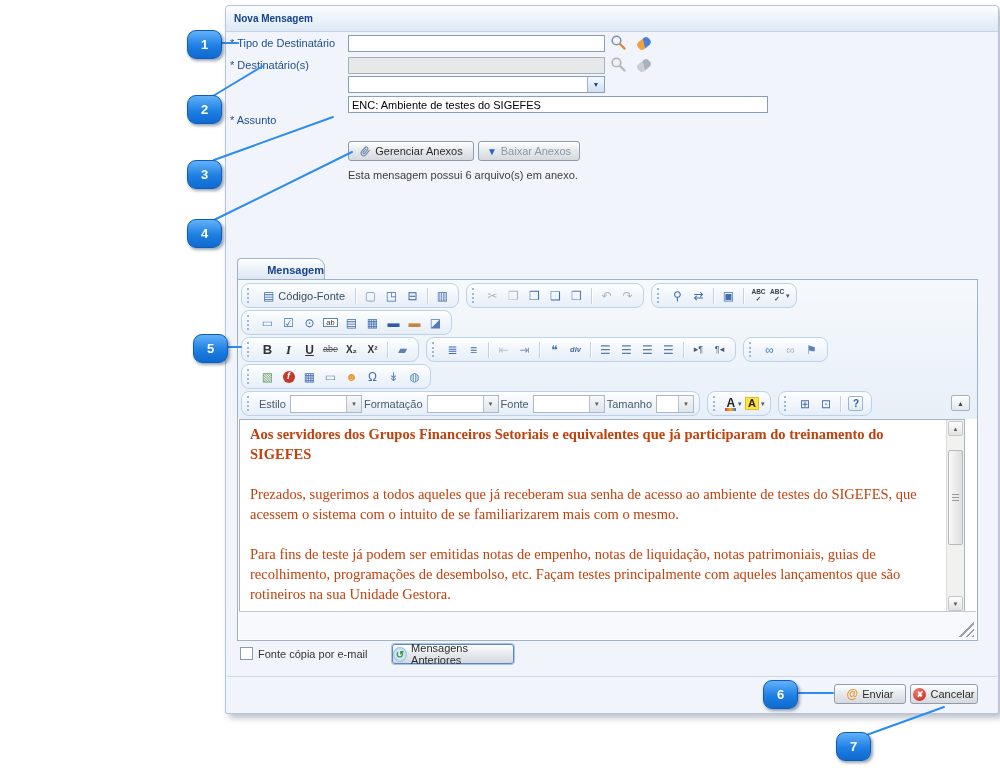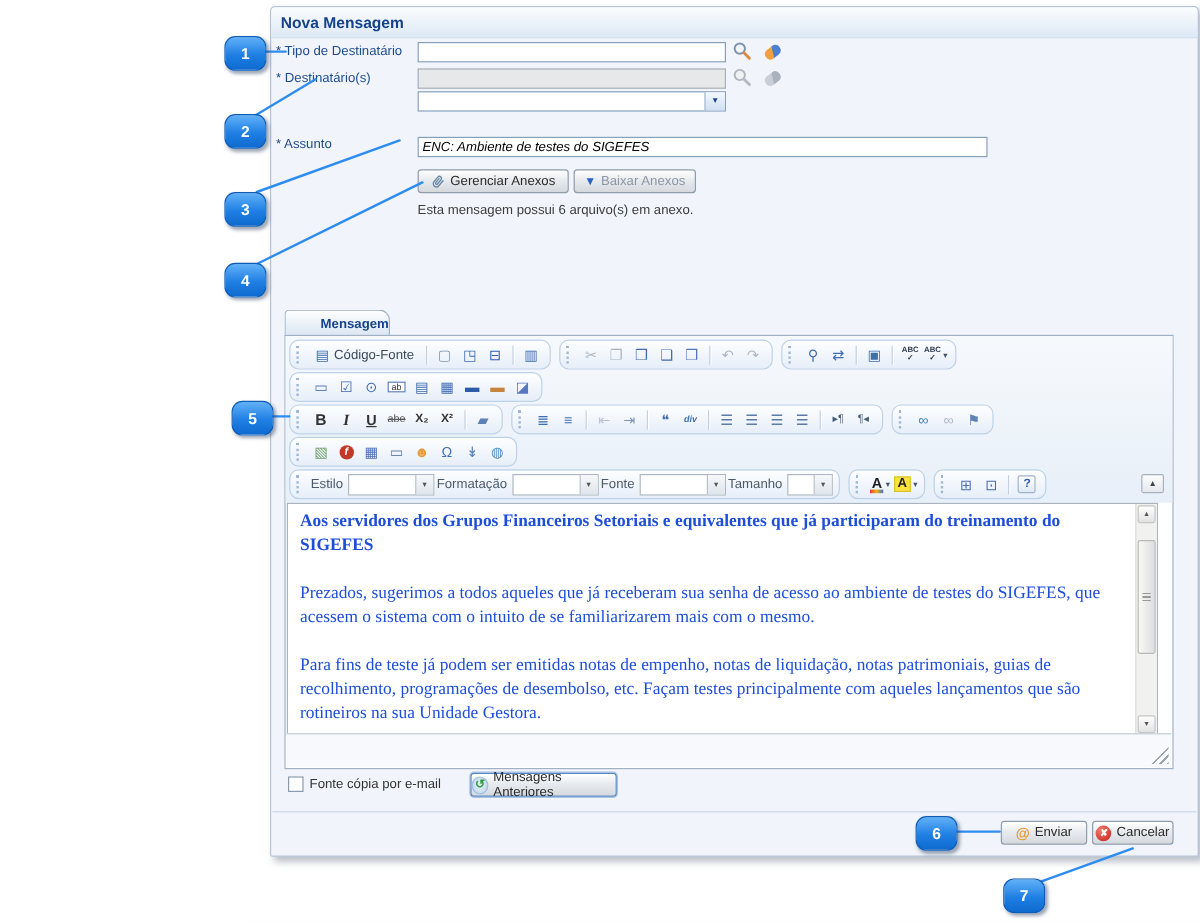"Nova Mensagem" .panel-title { font-size: 13px -> 10px }
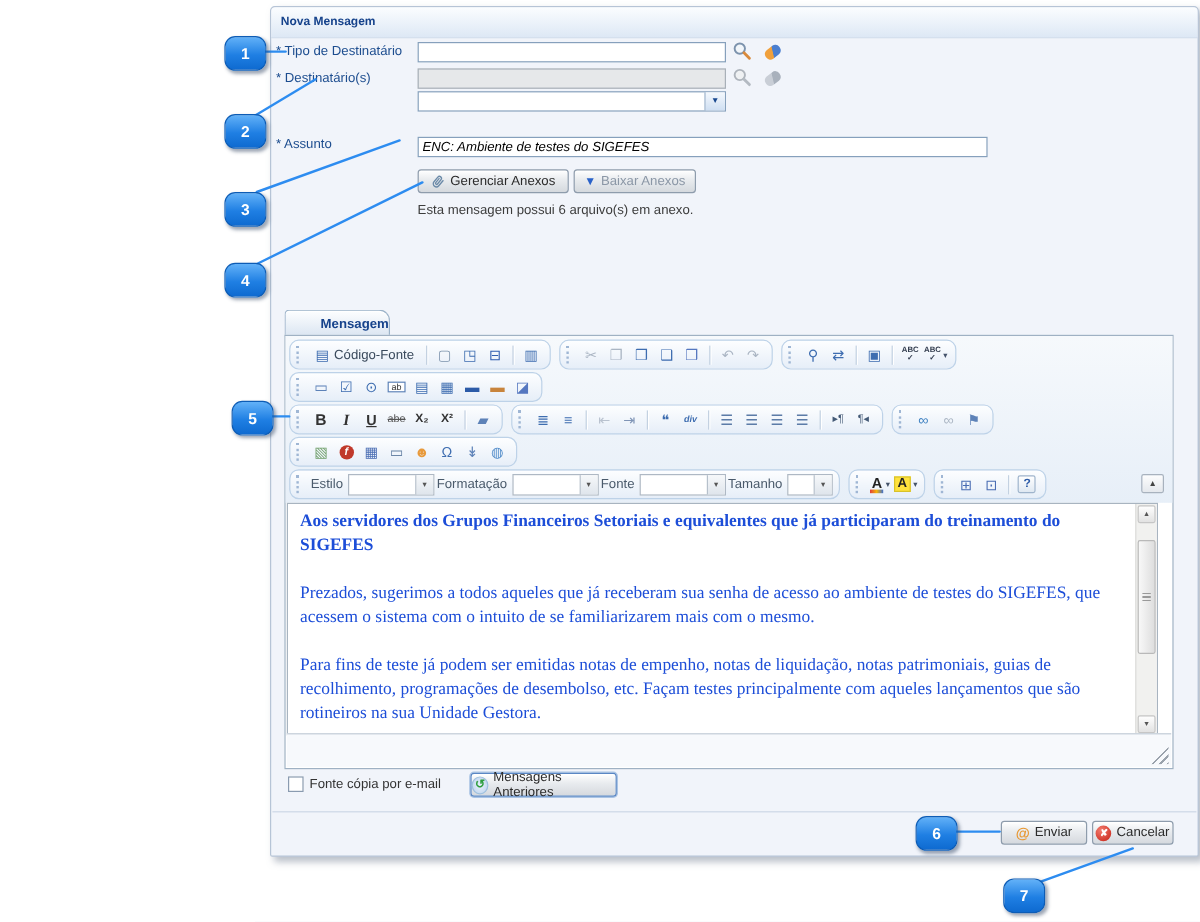"ENC: Ambiente de testes do" input.tinput { font-style: italic -> none; top: 108px -> 90px; width: 475px -> 420px }
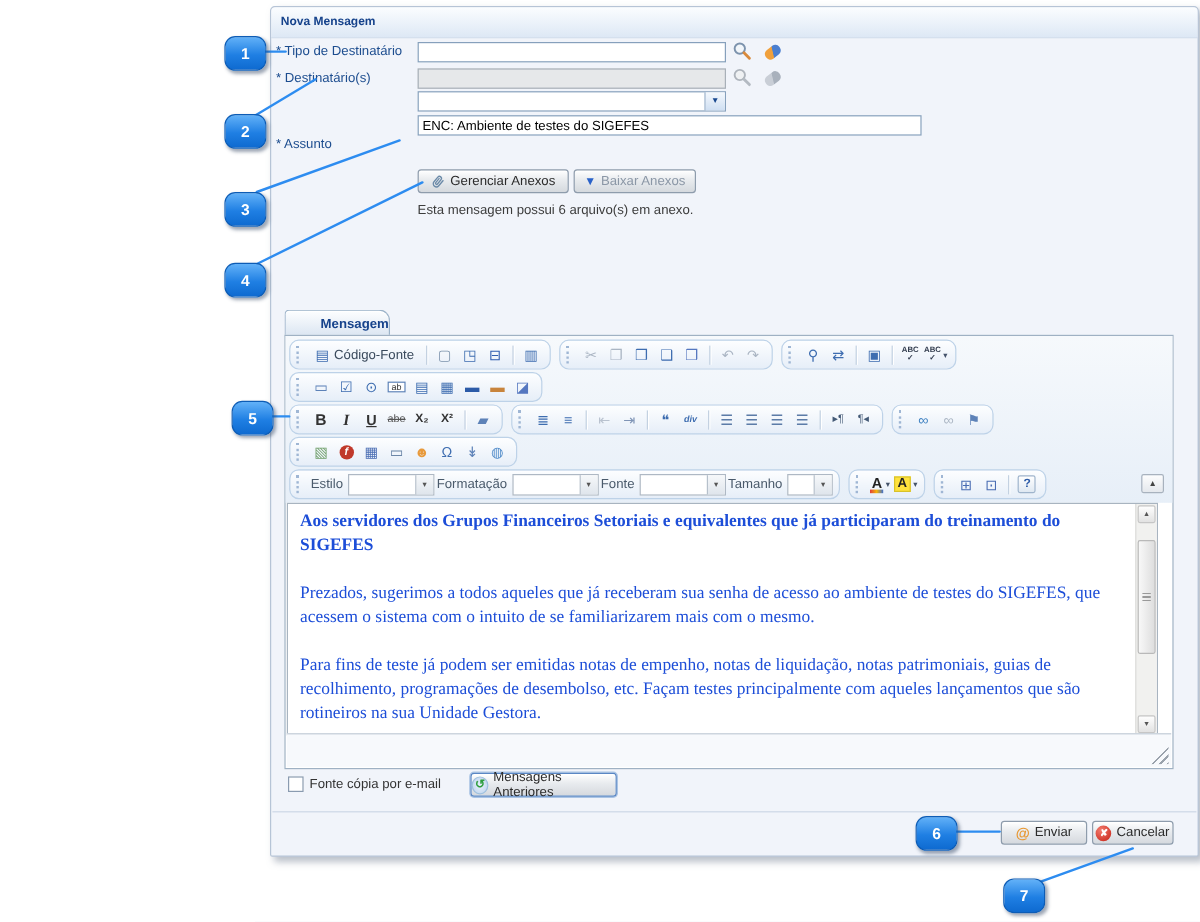"Aos servidores dos Grupos Financeiros" .content-text { color: #1d4ed8 -> #c2410c }
